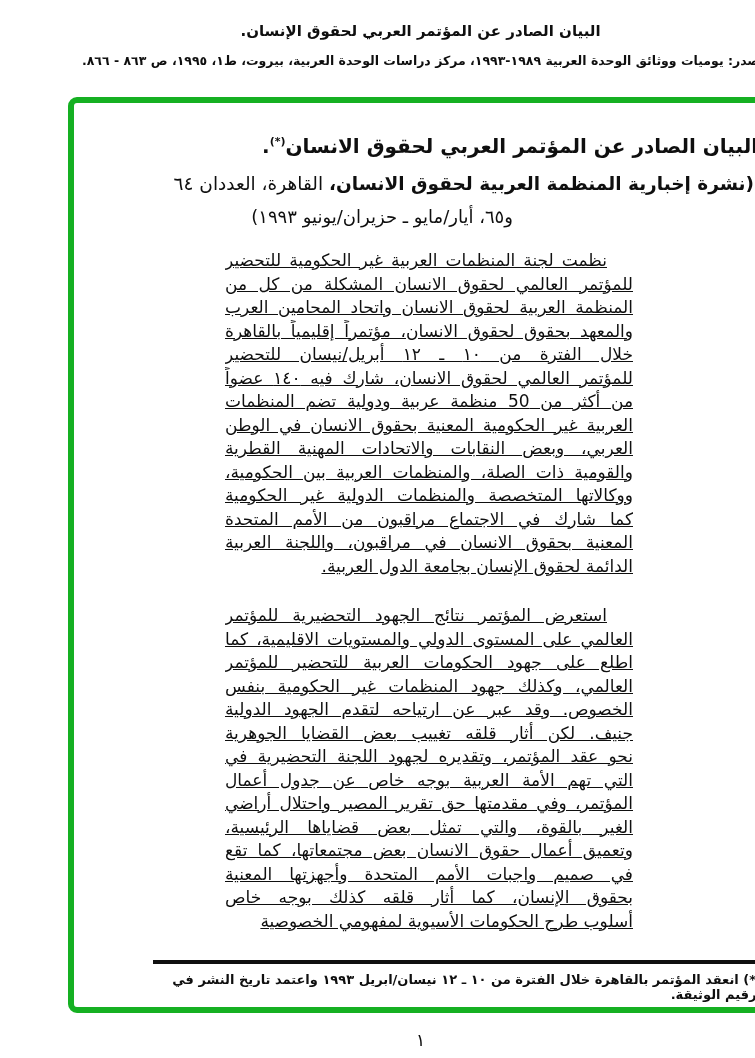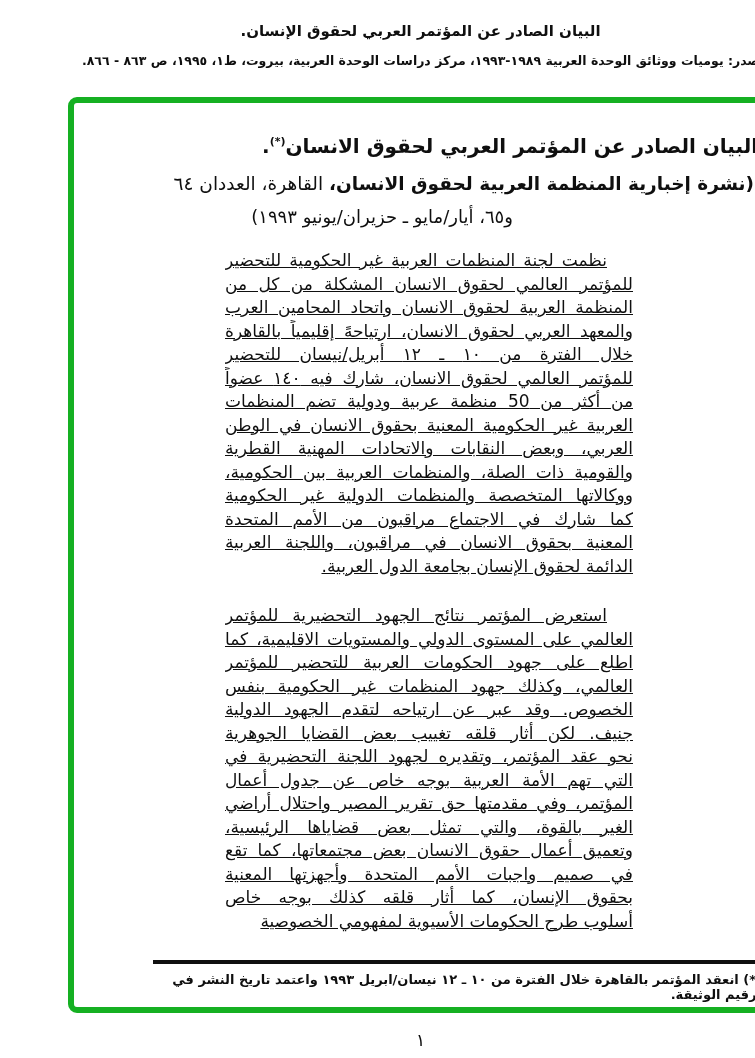"والمعهد العربي لحقوق الانسان، ارتياحهً" div.bline { text: العربي لحقوق الانسان، ارتياحهً -> بحقوق لحقوق الانسان، مؤتمراً }
